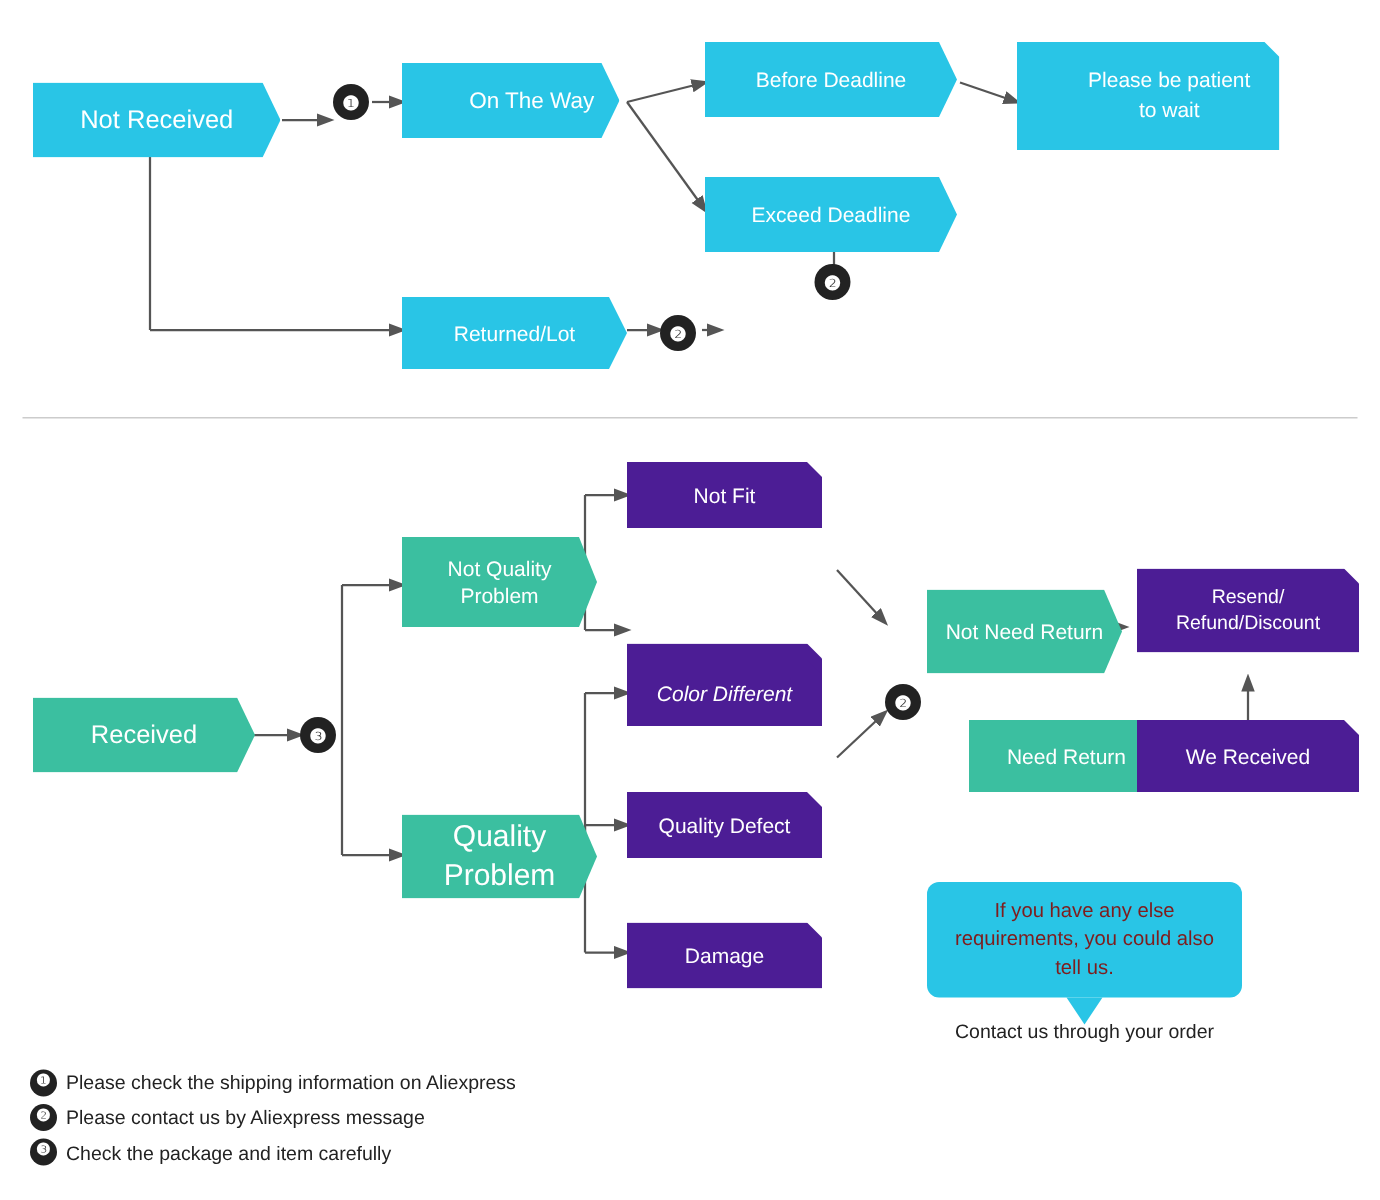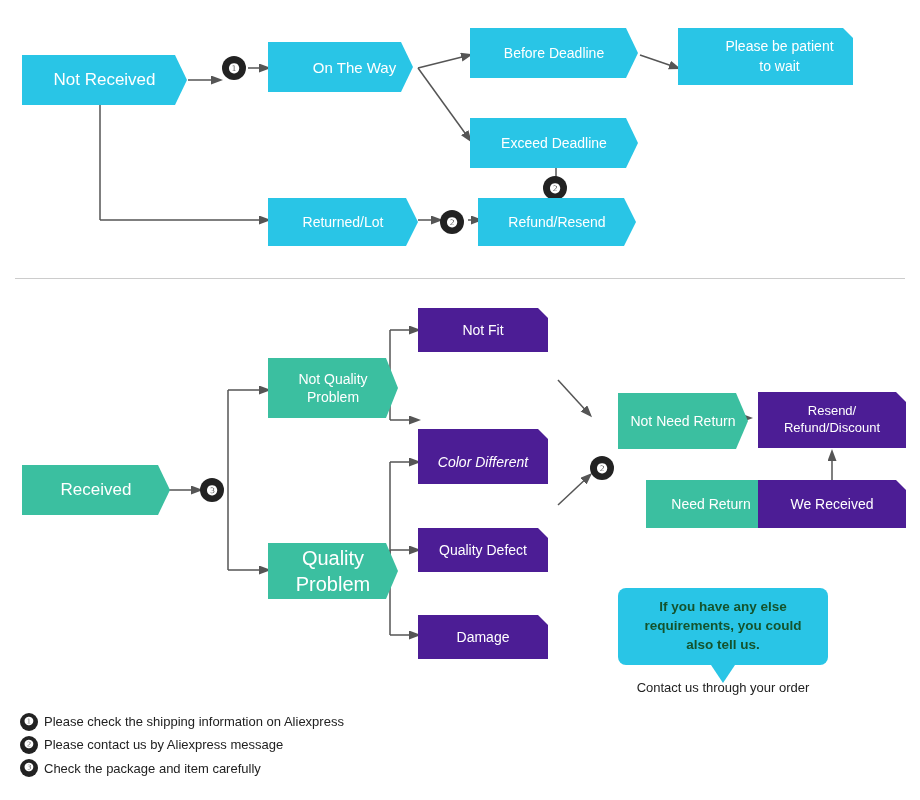"Please be patient to wait" div.tag { height: 57px -> 72px }
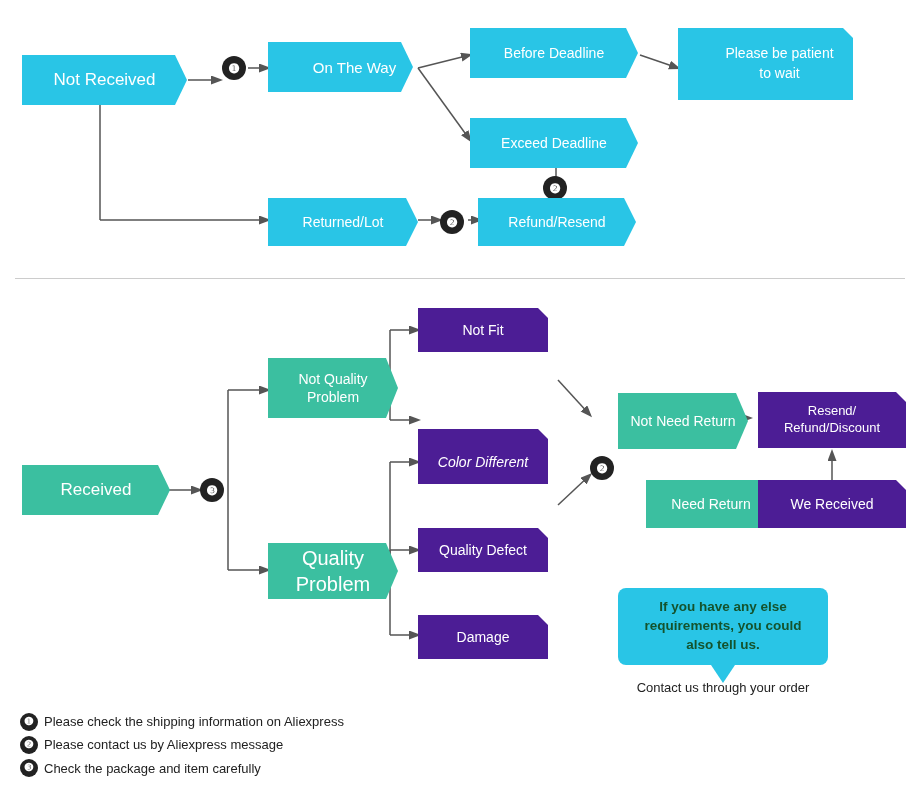"Refund/Resend" div.tag { html: <div> <span>Refund/Resend</span> </div> -> none }
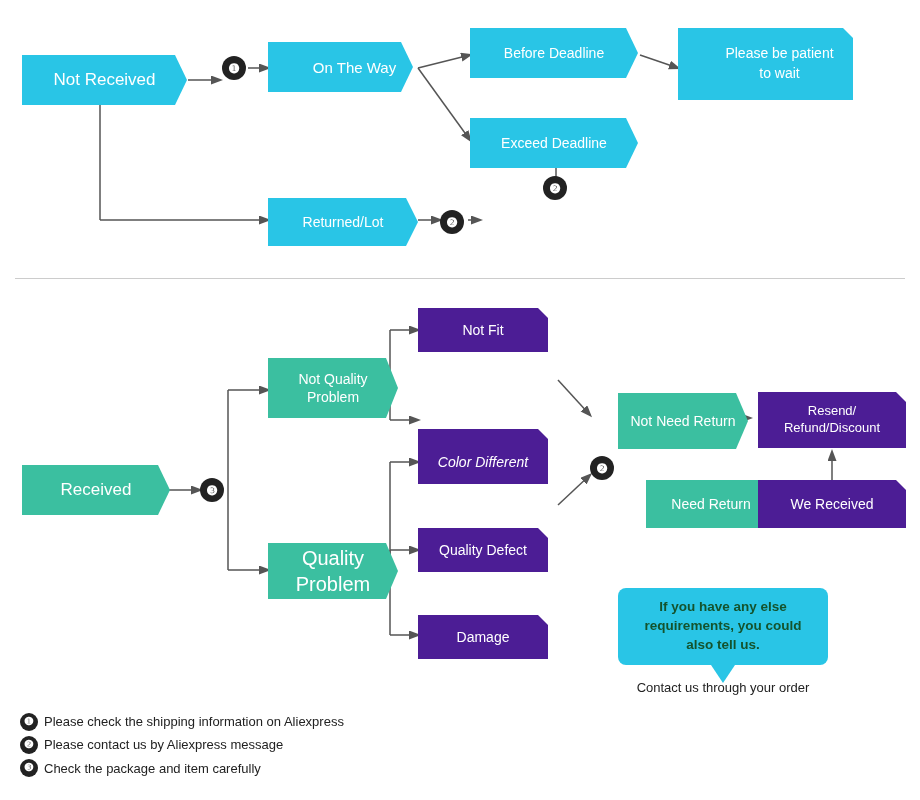"Resend/ Refund/Discount" div.tag { top: 392px -> 379px }
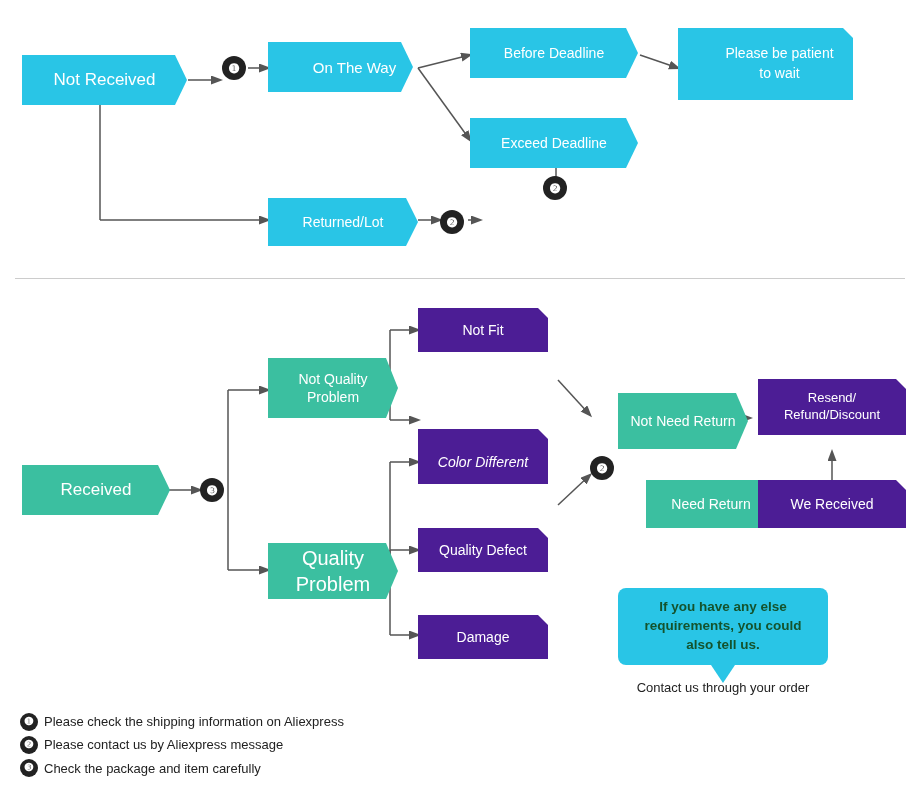"If you have any else" .speech-bubble { color: #14532d -> #7f1d1d; font-weight: bold -> none }
